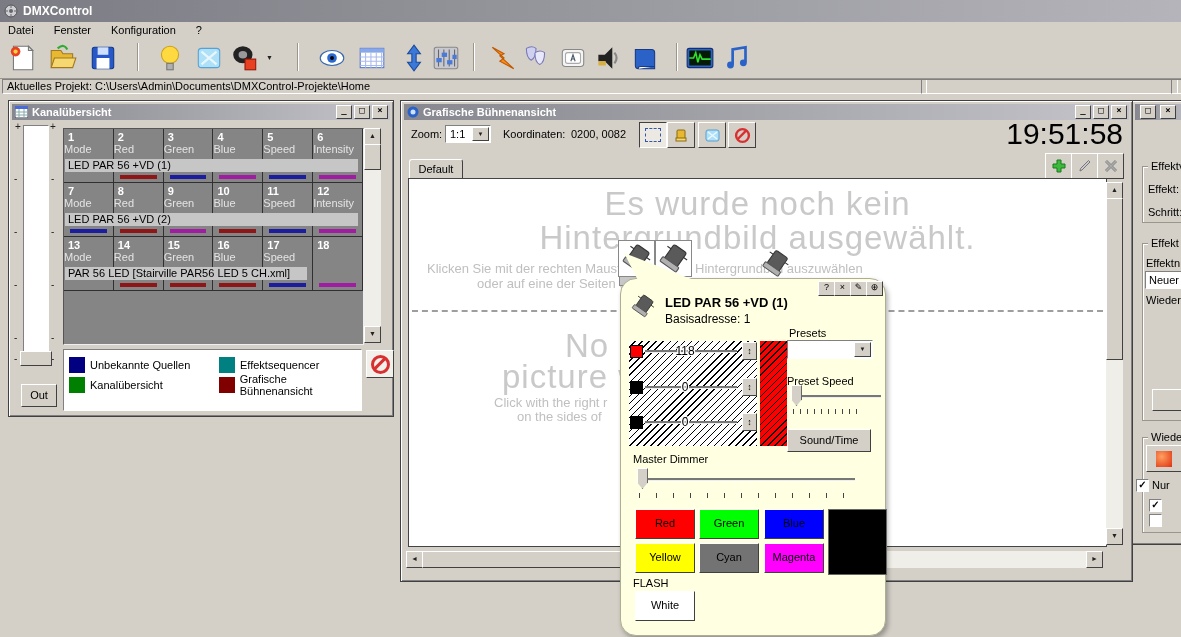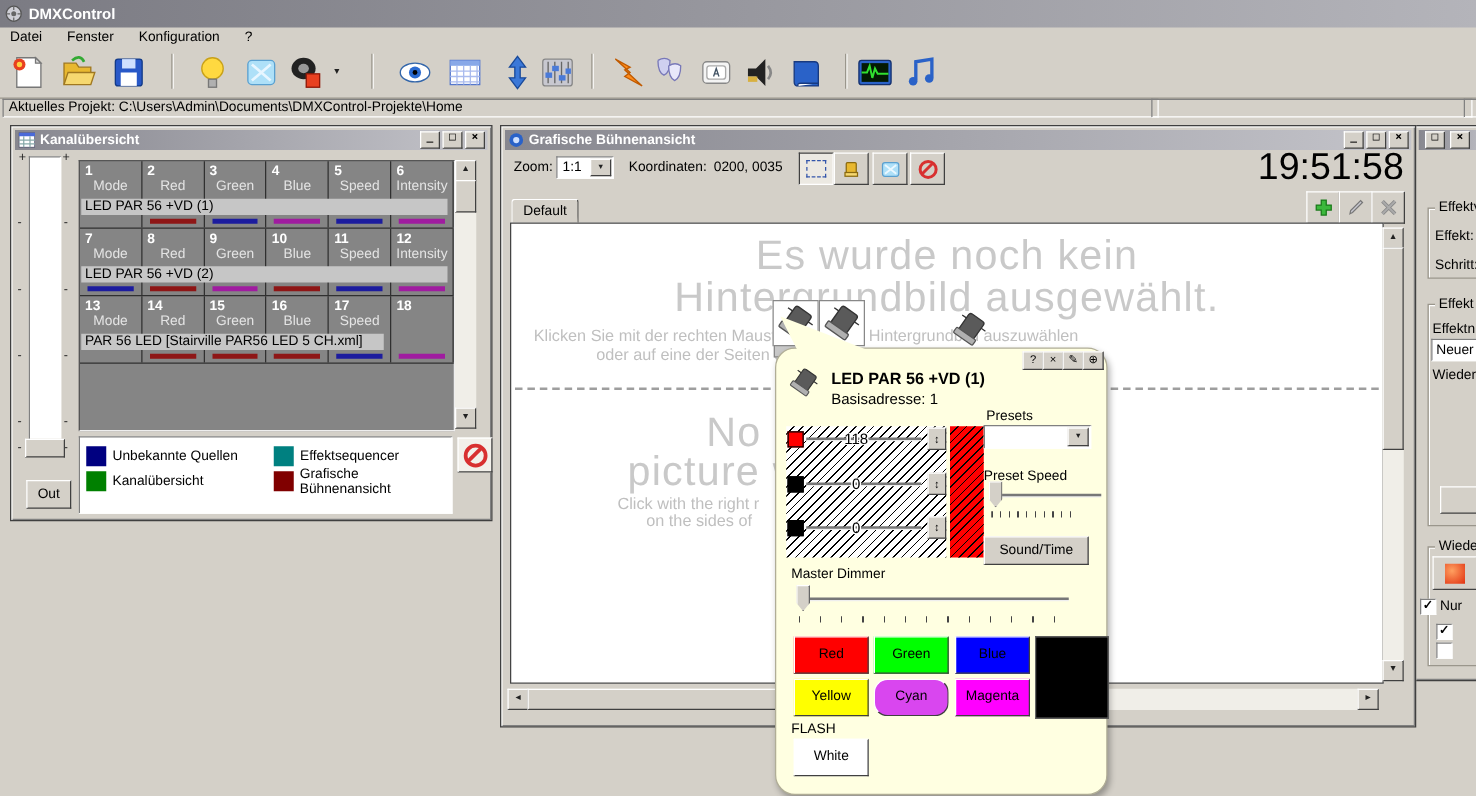"0200, 0035" span.abs { text: 0035 -> 0082 }
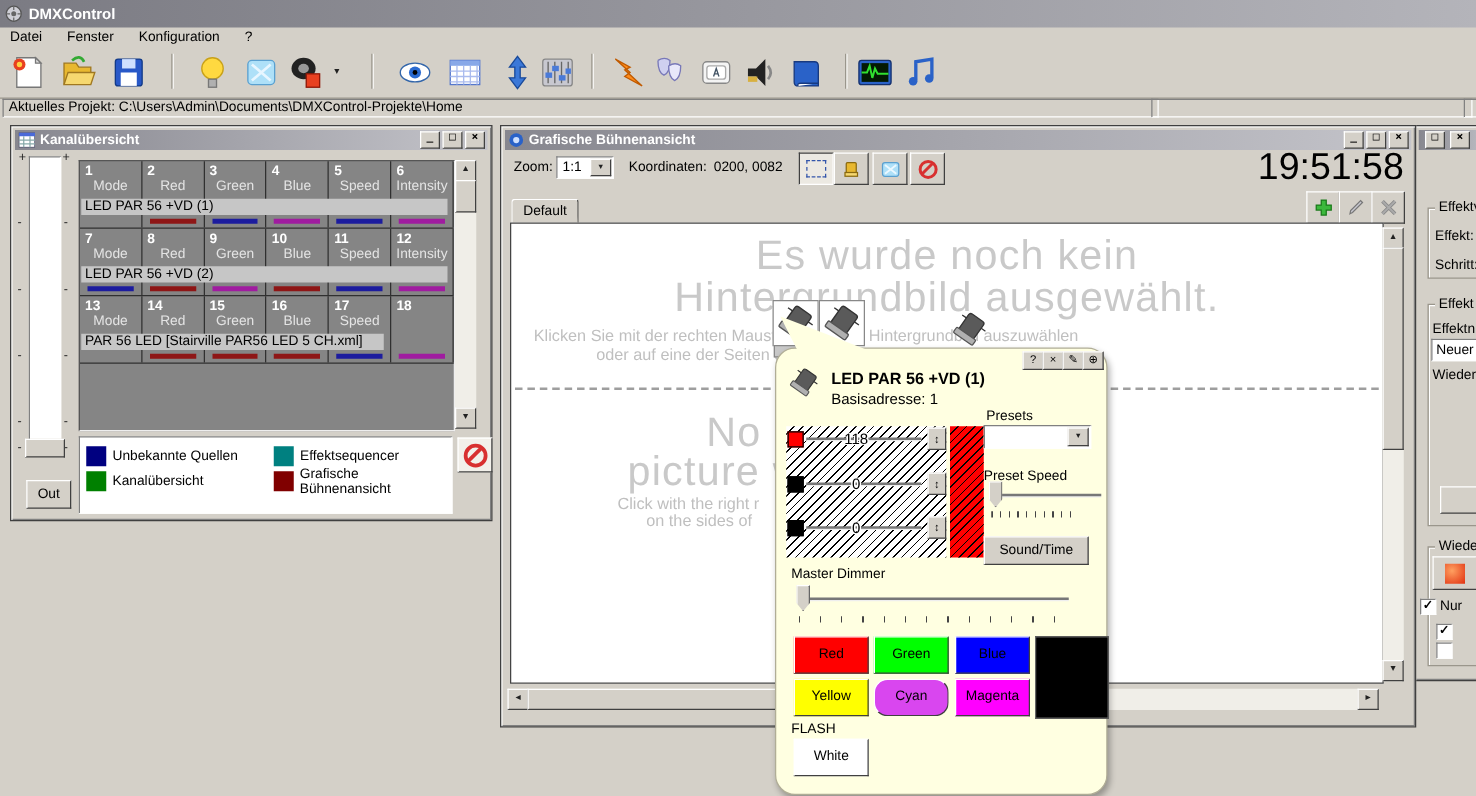"Mode" .klabel { text-align: center -> left }
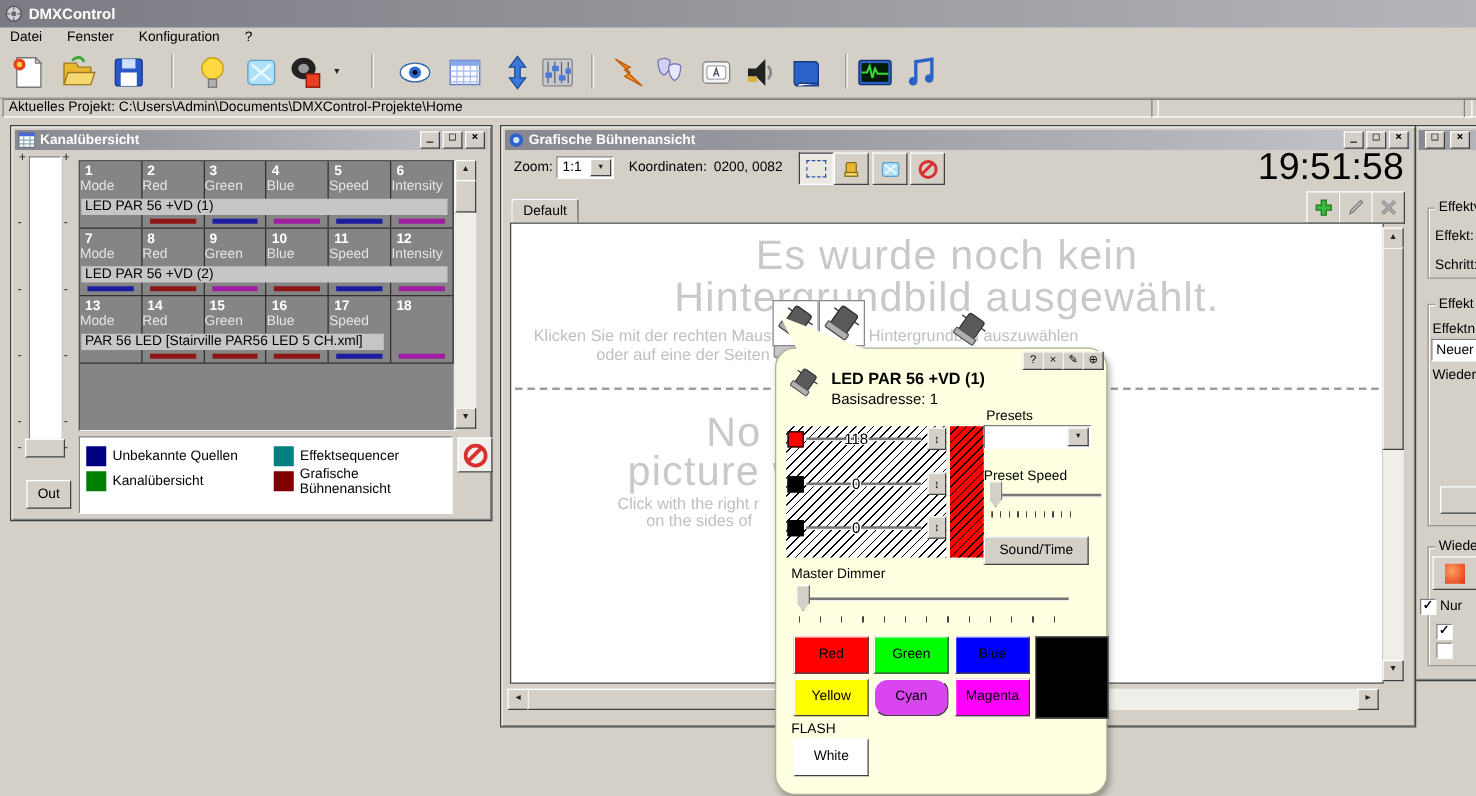"Cyan" div.color-btn { background: #d946ef -> #737373; border-radius: 11px -> none }
